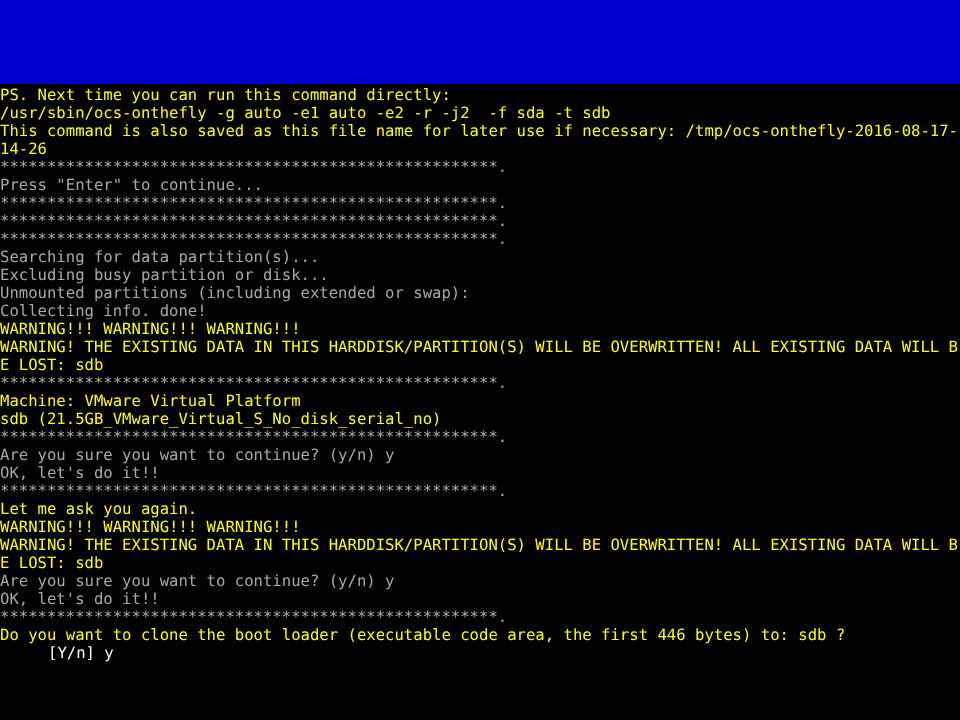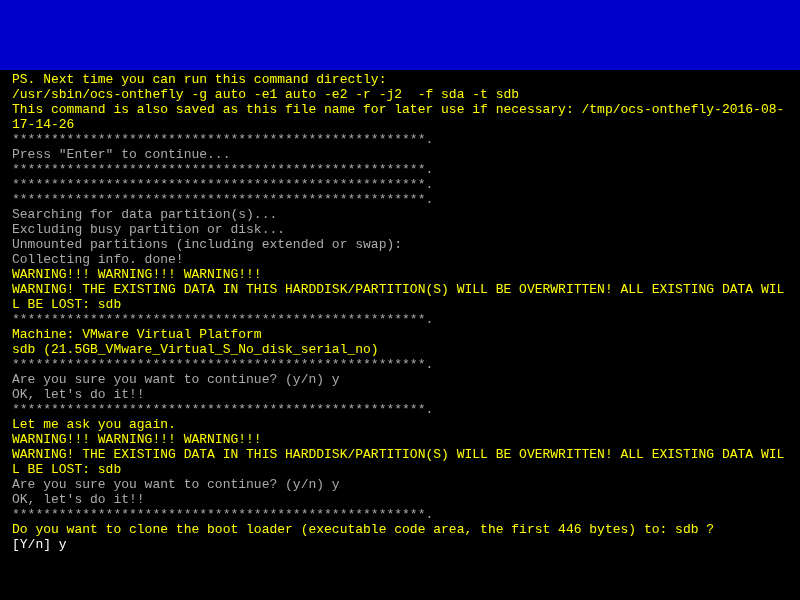"PS. Next time you can" .terminal { font-family: Liberation Mono, monospace -> none; padding: 2px 12px -> 2px 0 }
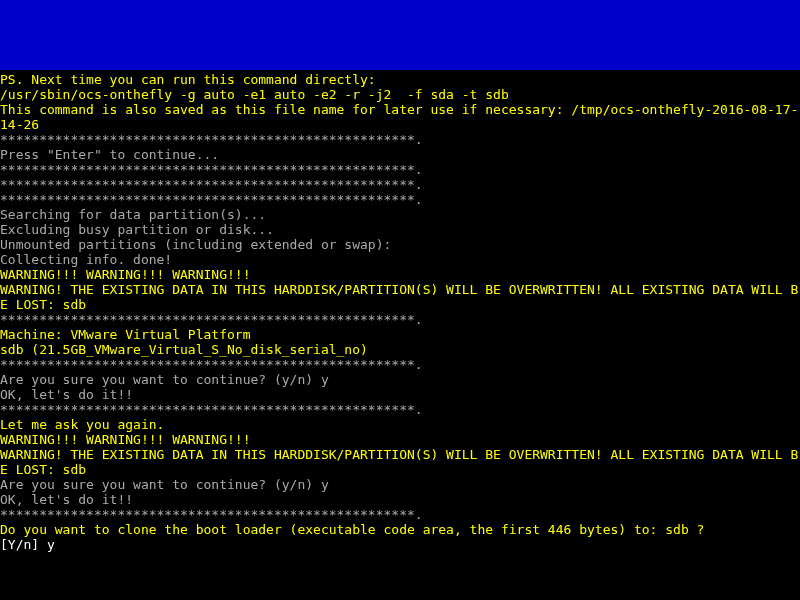"[Y/n] y" .bright-white { margin-left: none -> 40px }
